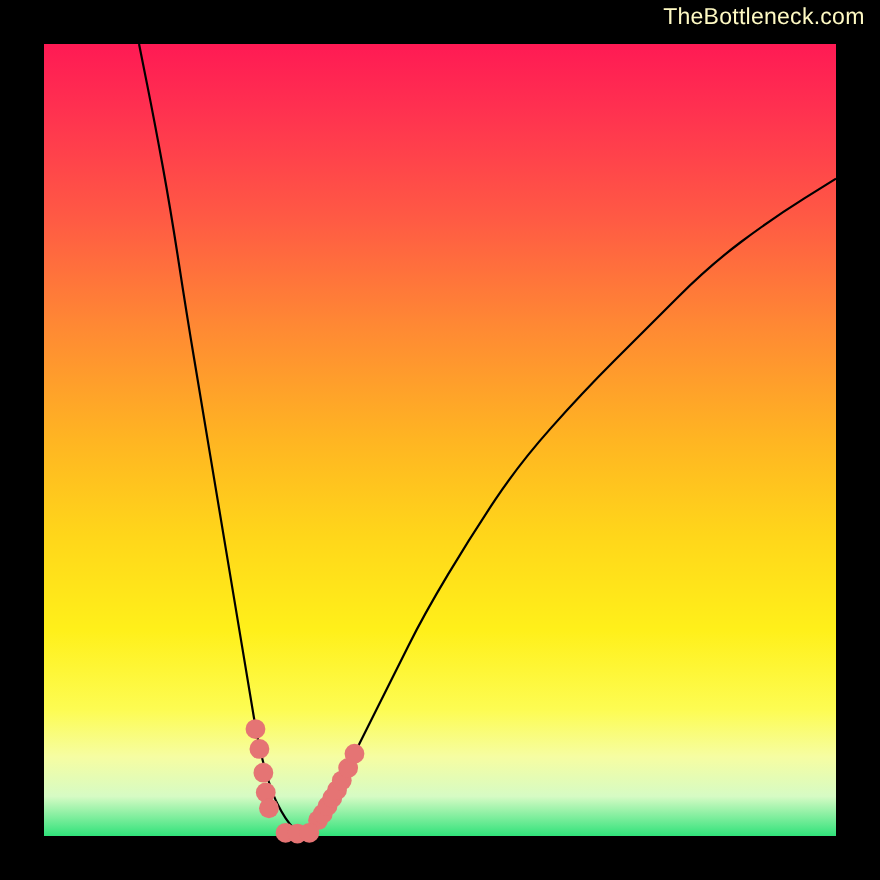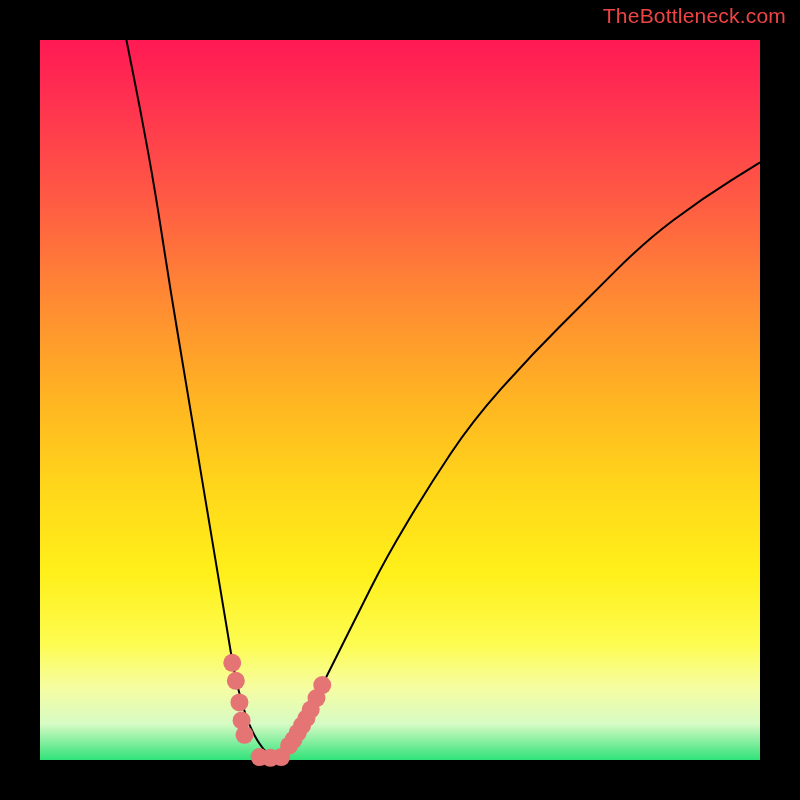"TheBottleneck.com" .watermark { color: #ef4444 -> #fef9c3 }
